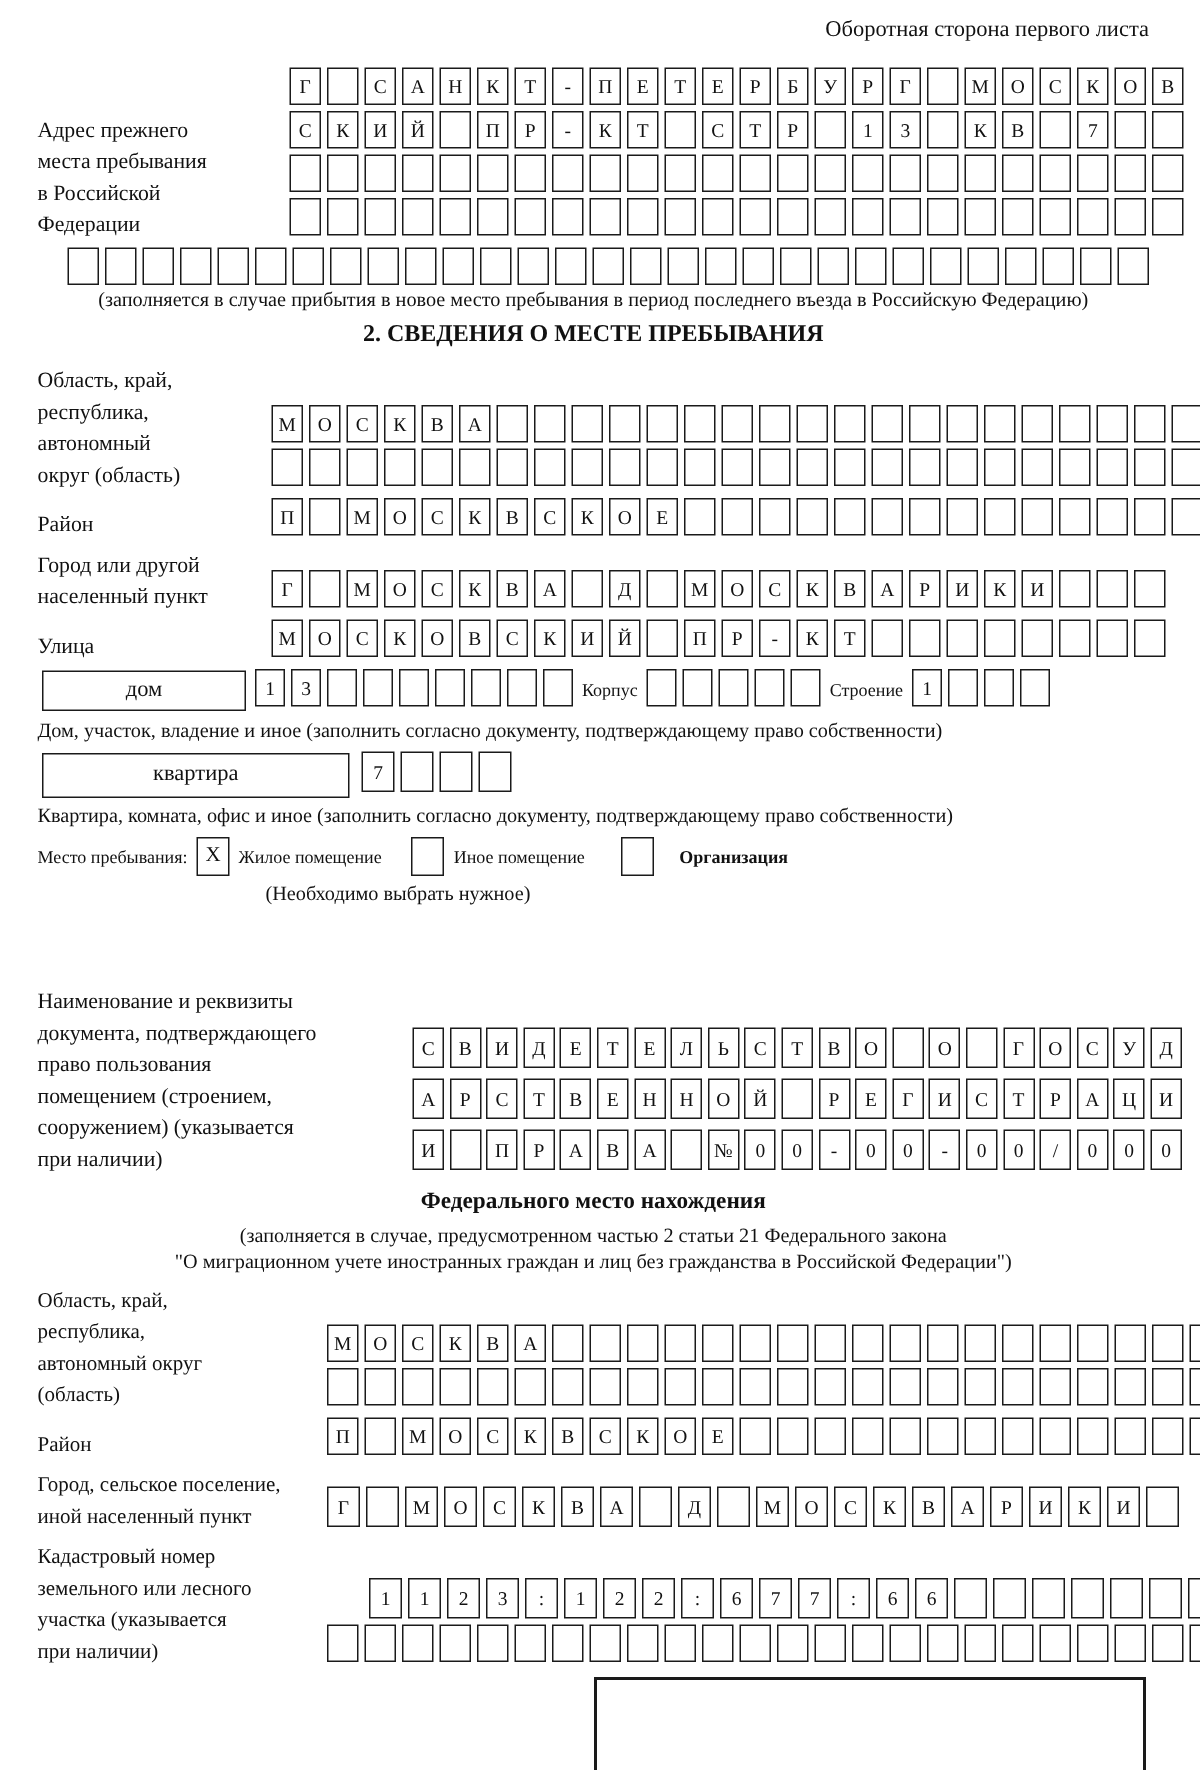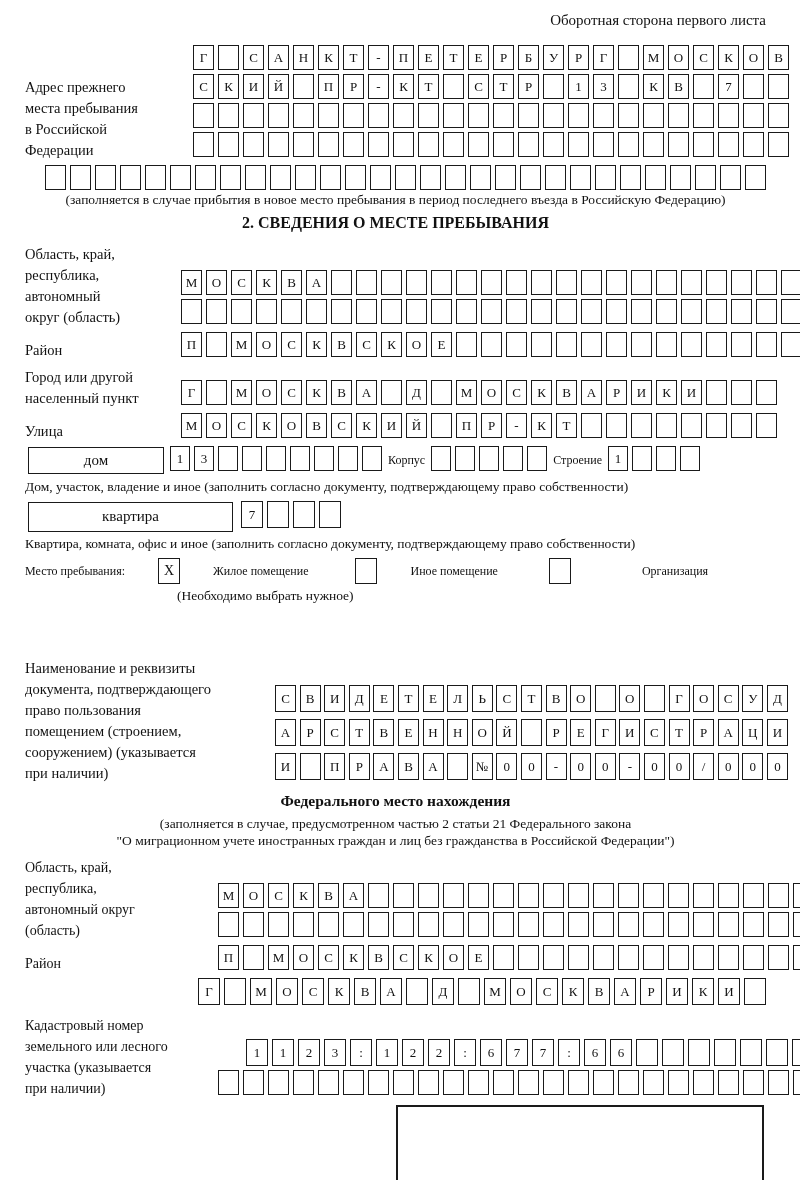"Место пребывания:" div.inline-row { gap: 27px -> none }
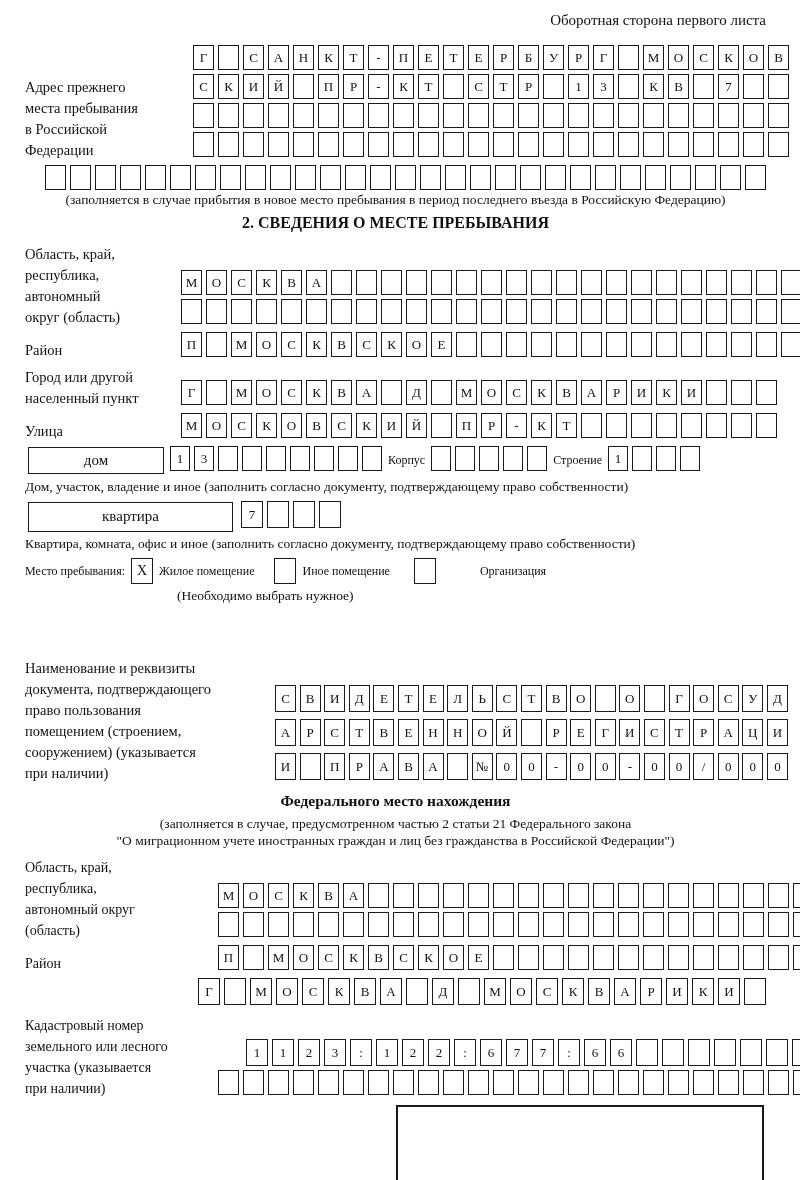"Организация" span.txt { font-weight: none -> bold; margin-left: 44px -> 17px }
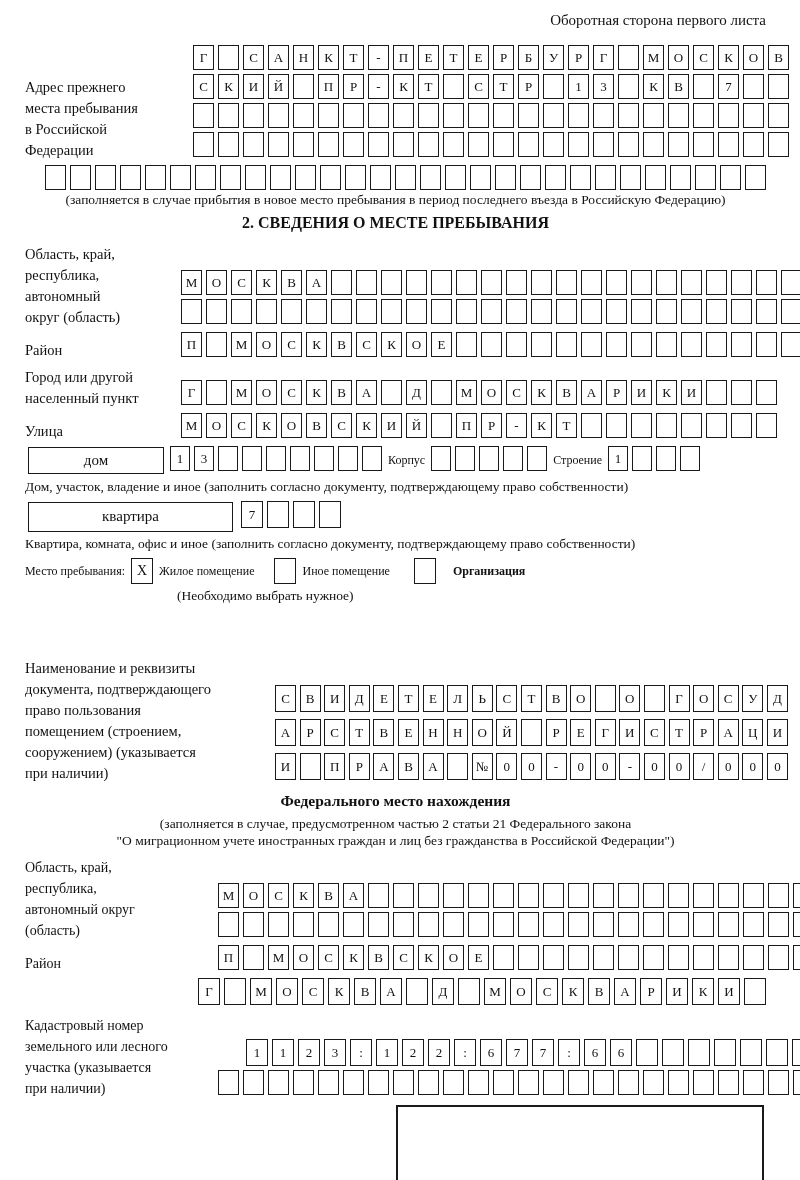"Город, сельское поселение," div.lbl { html: none -> <div> <div>Город, сельское поселение,</div> <div>иной населенный пункт</div> </div> }
